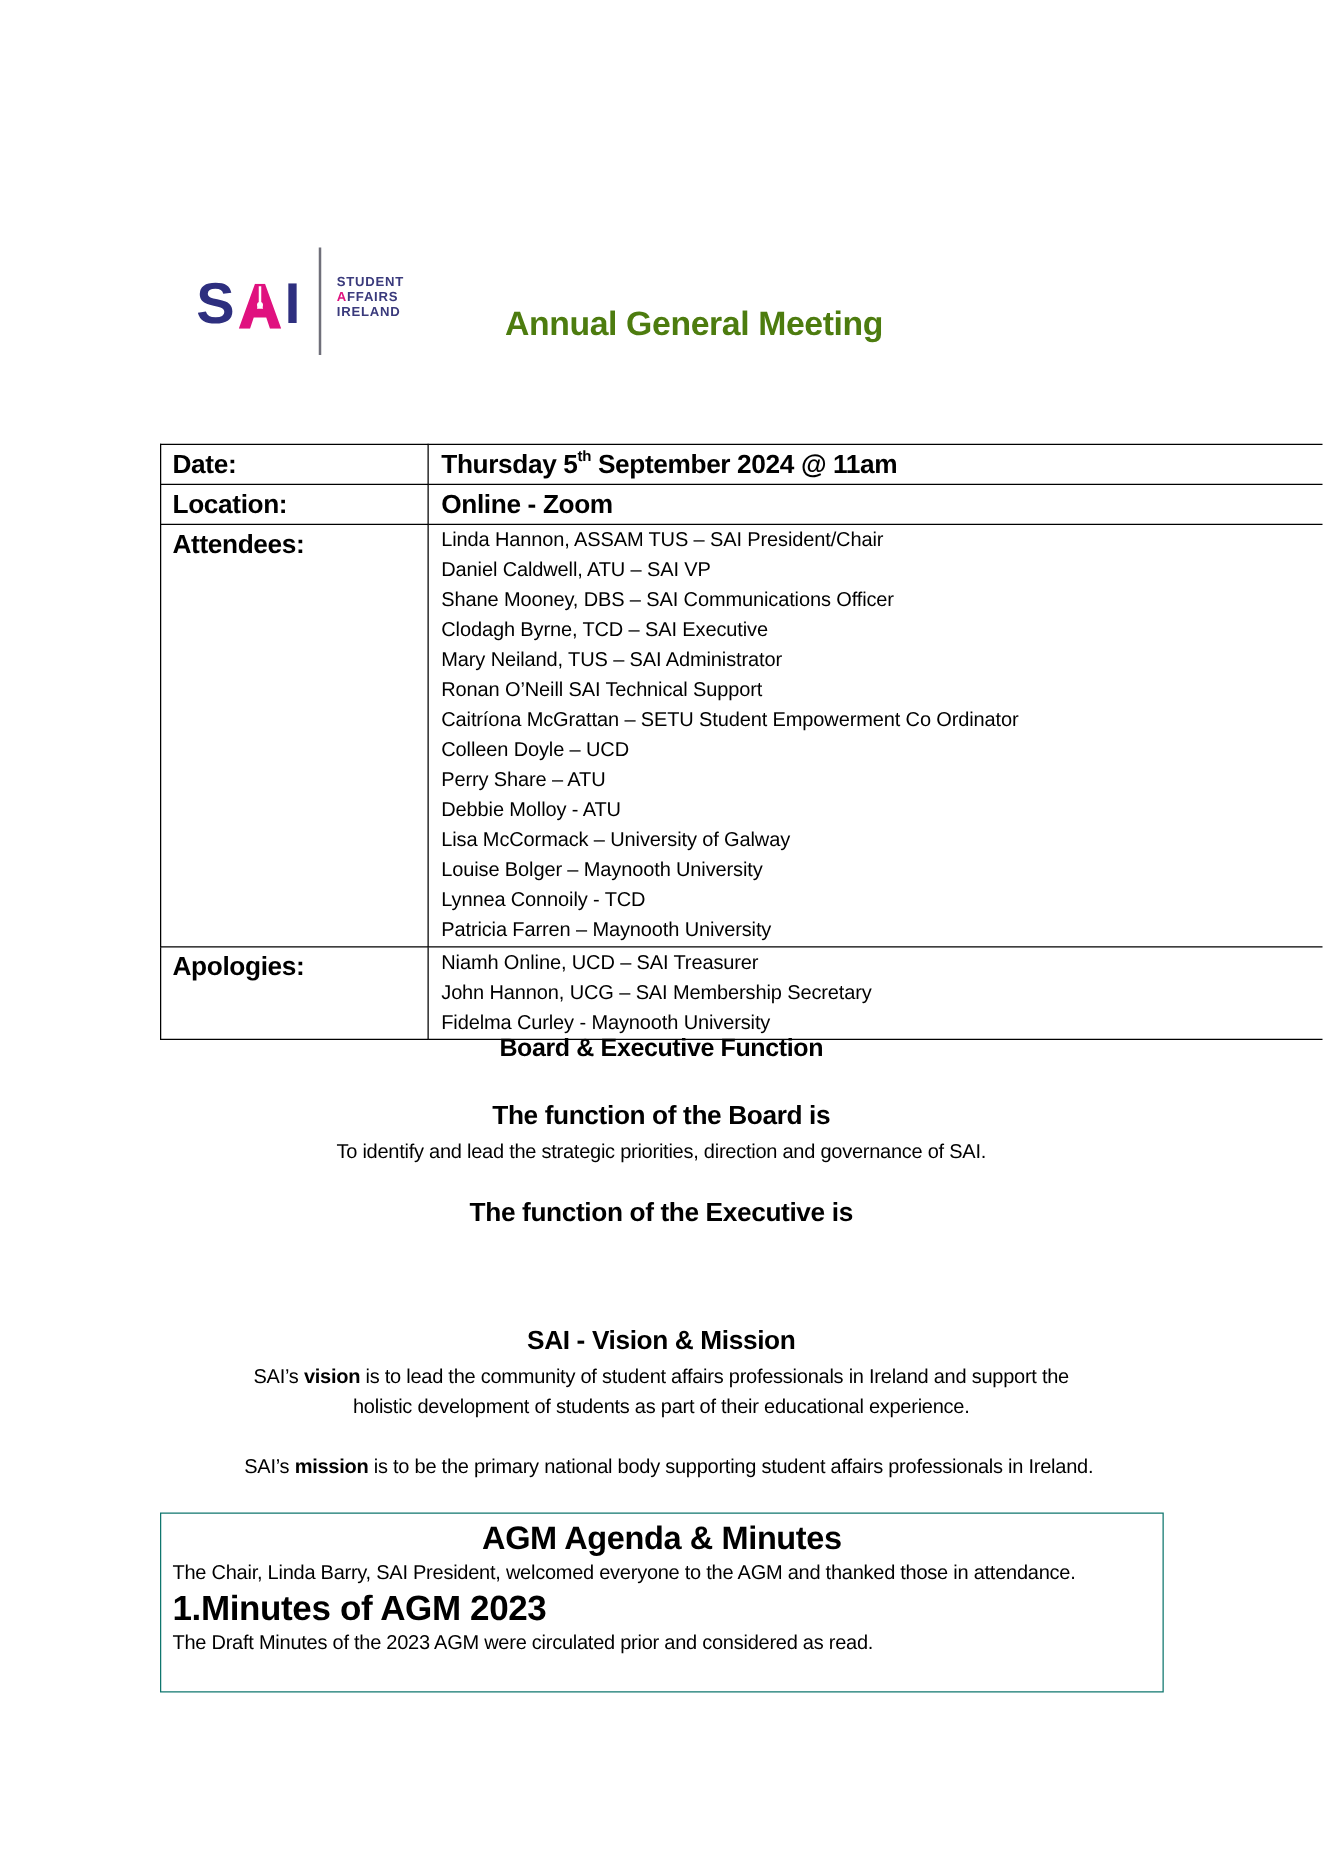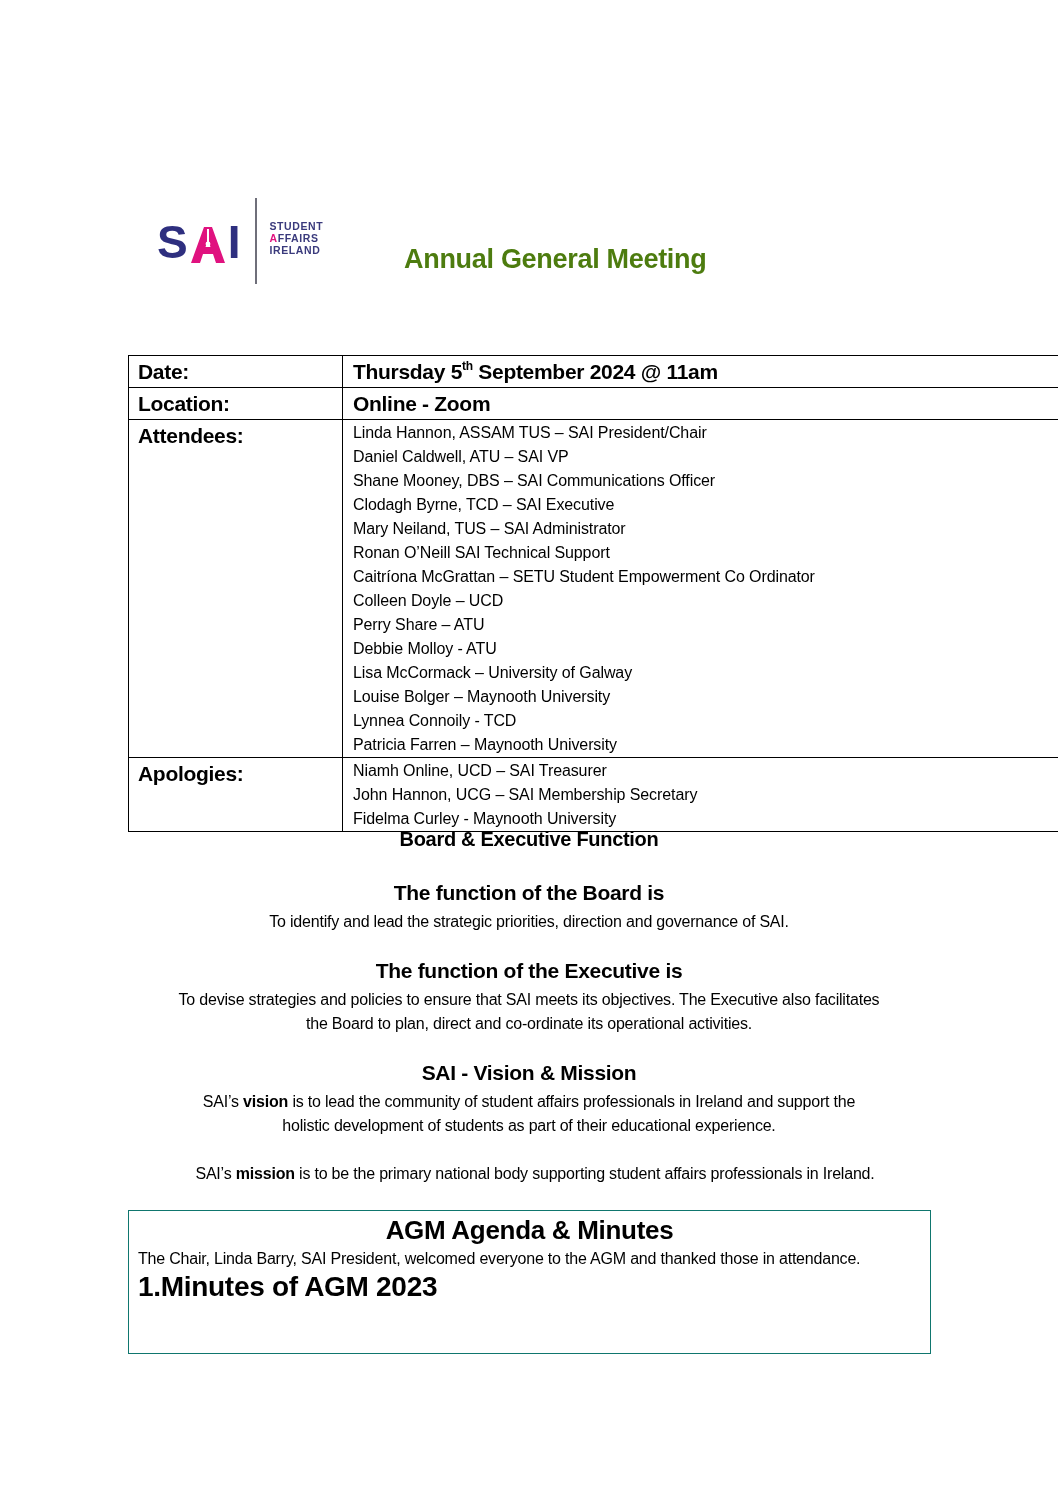"To devise strategies and policies" div.center-block { html: <div> <div>To devise strategies and policies to ensure that SAI meets its objectives. The Executive also facilitates</div> <div>the Board to plan, direct and co-ordinate its operational activities.</div> </div> -> none }
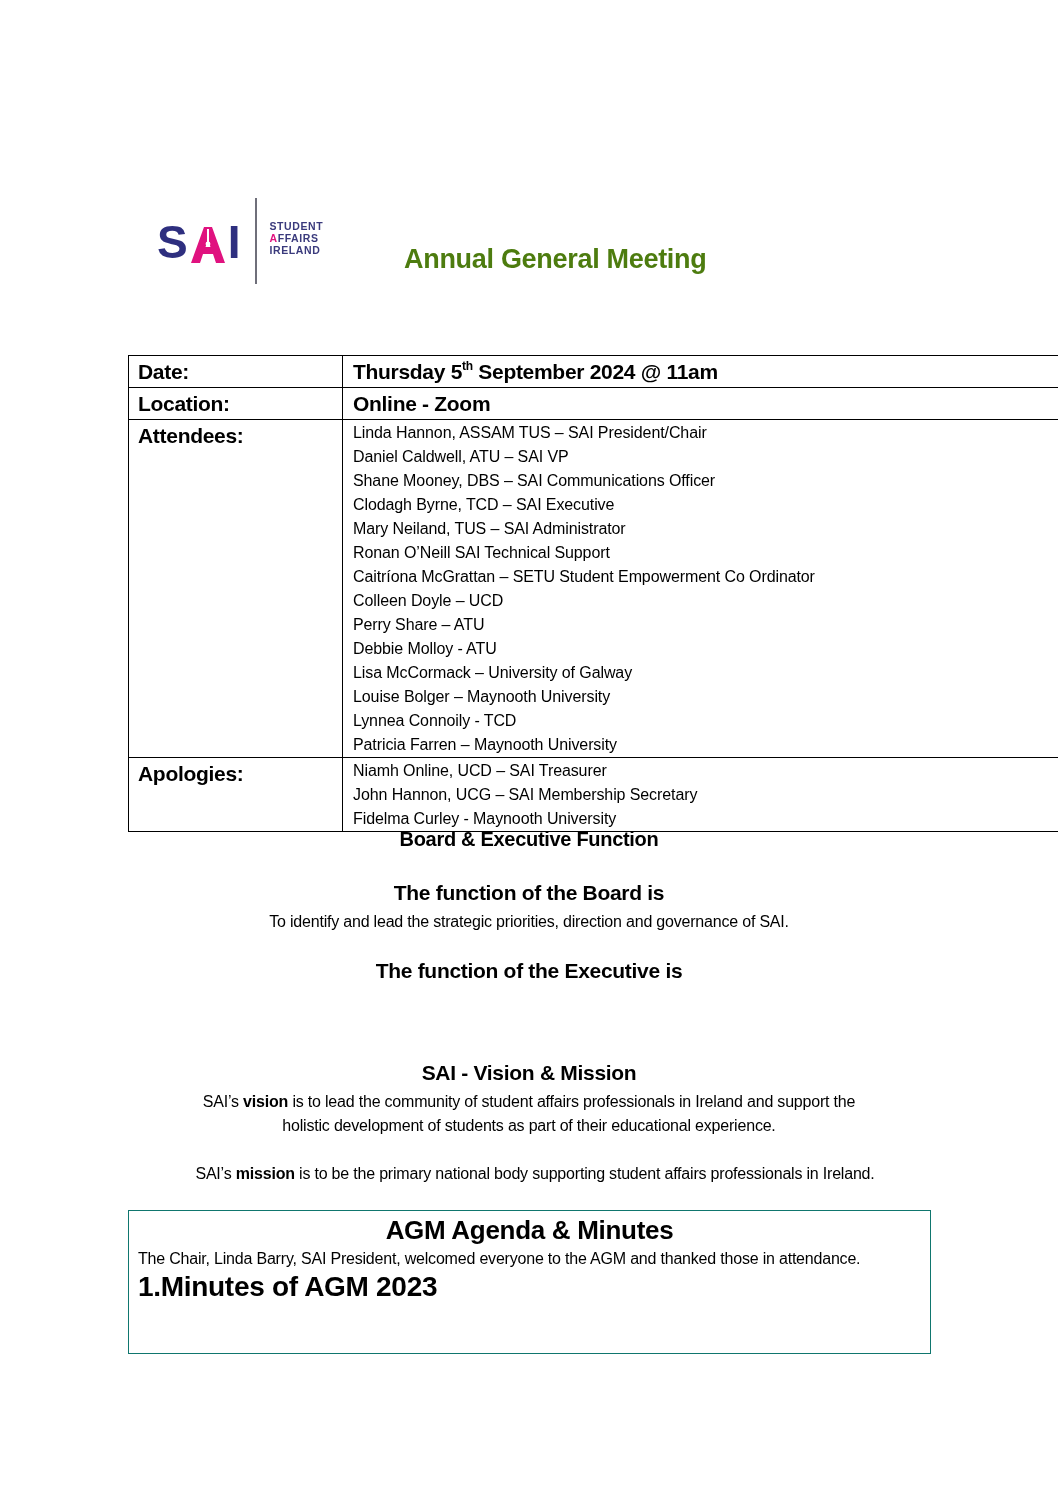"The Draft Minutes of the" div.agenda-p { html: none -> <div>The Draft Minutes of the 2023 AGM were circulated prior and considered as read.</div> }
